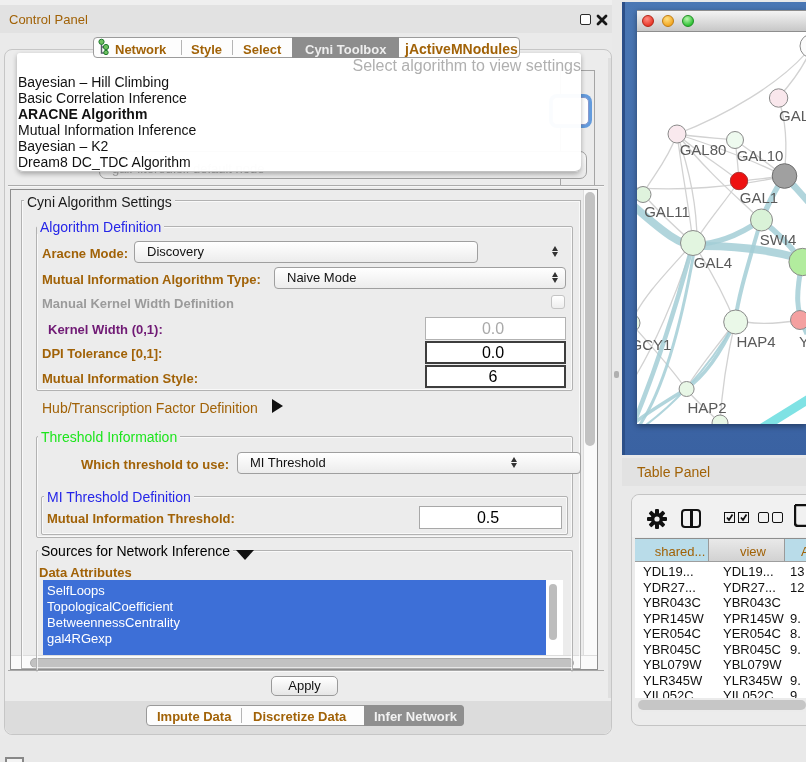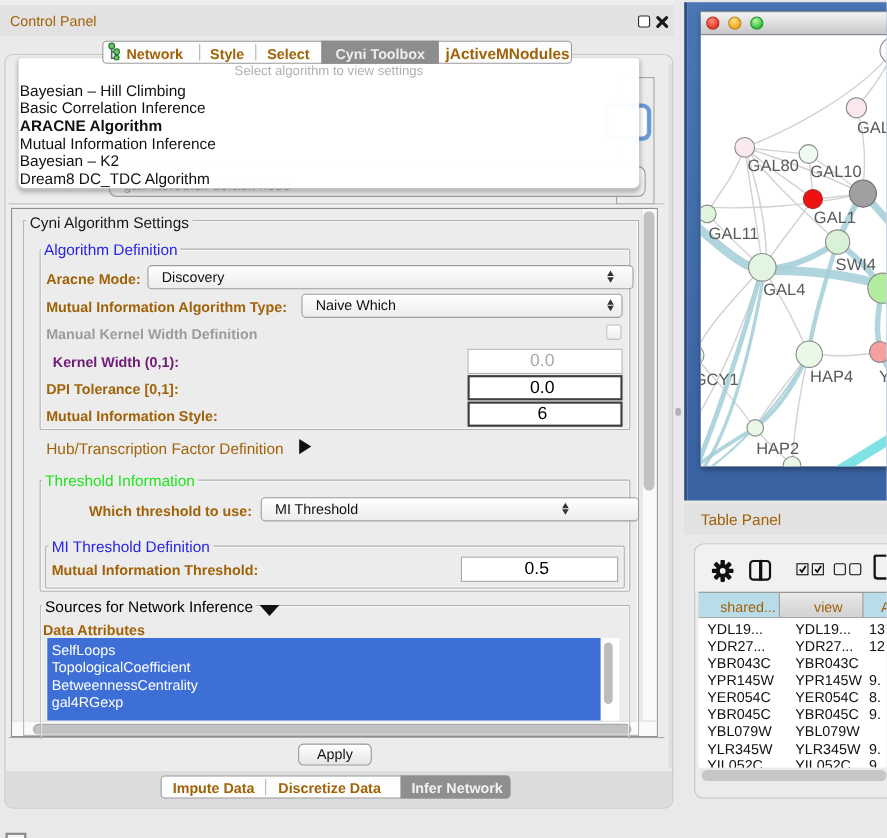"Select algorithm to view settings" div.a { font-size: 12px -> 16px; text-align: center -> right }
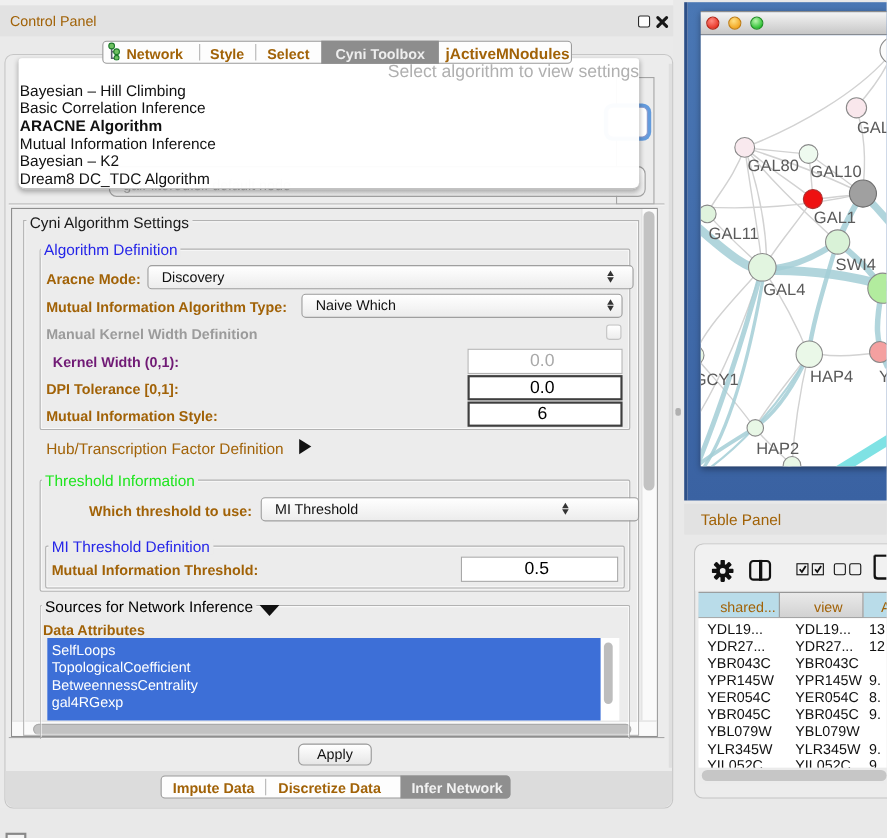"Discovery" div.combo { width: 442px -> 344px }
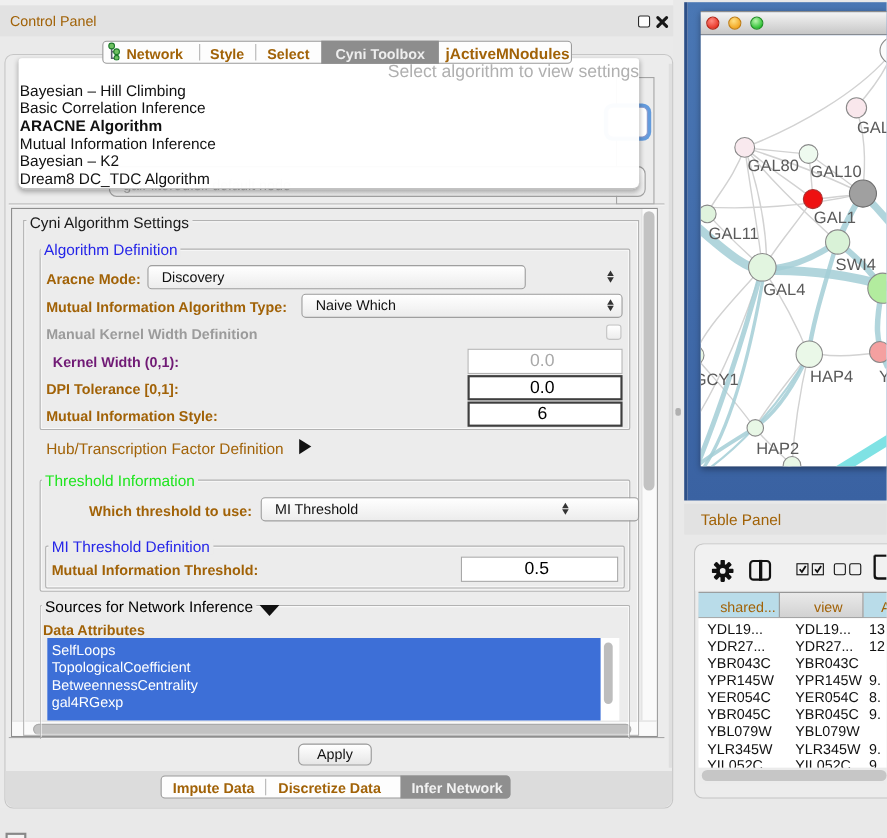"Naive Which" div.combo { text: Which -> Mode }
